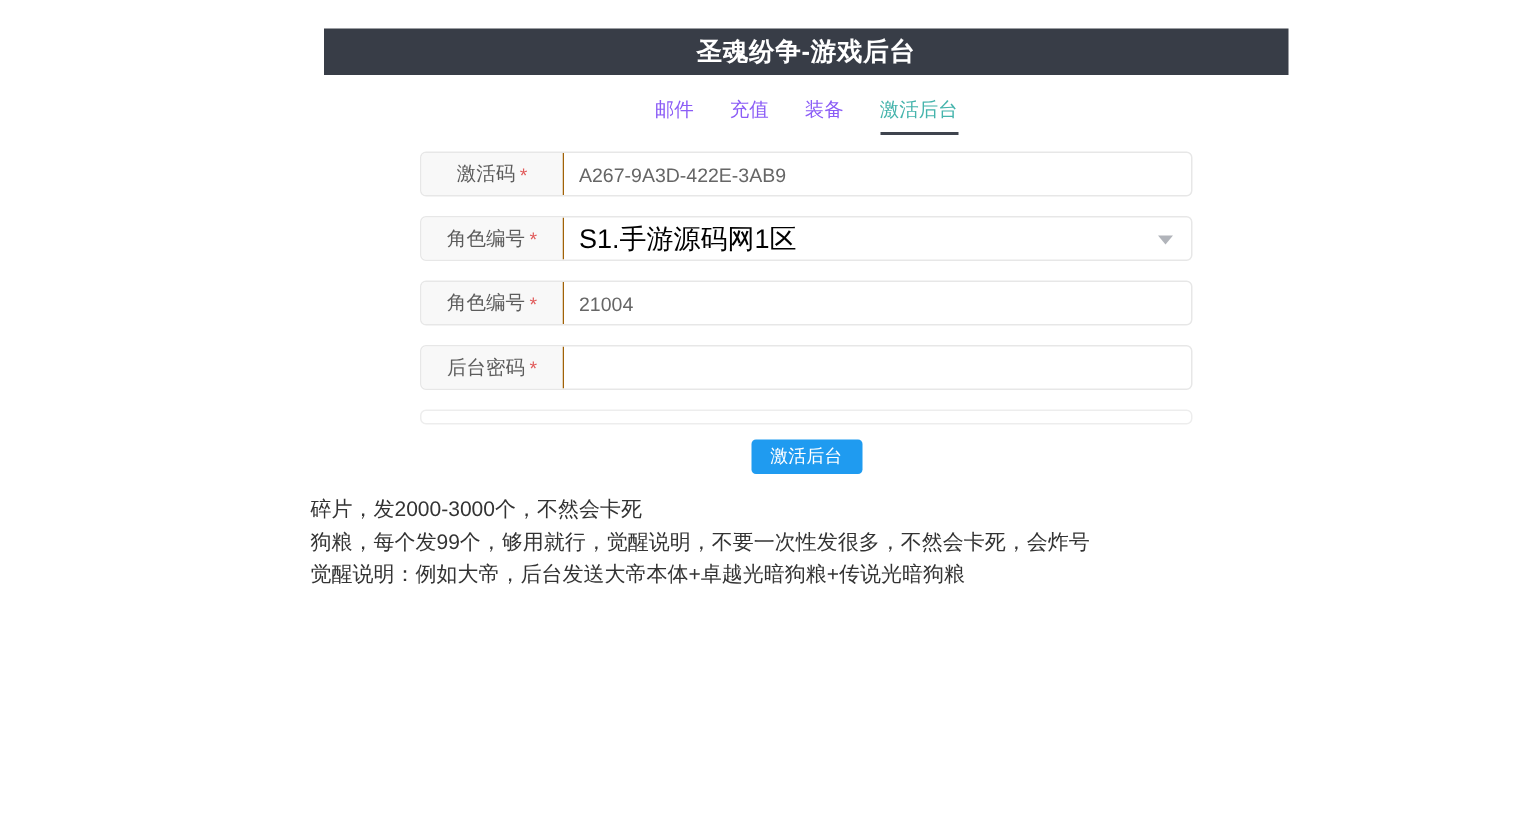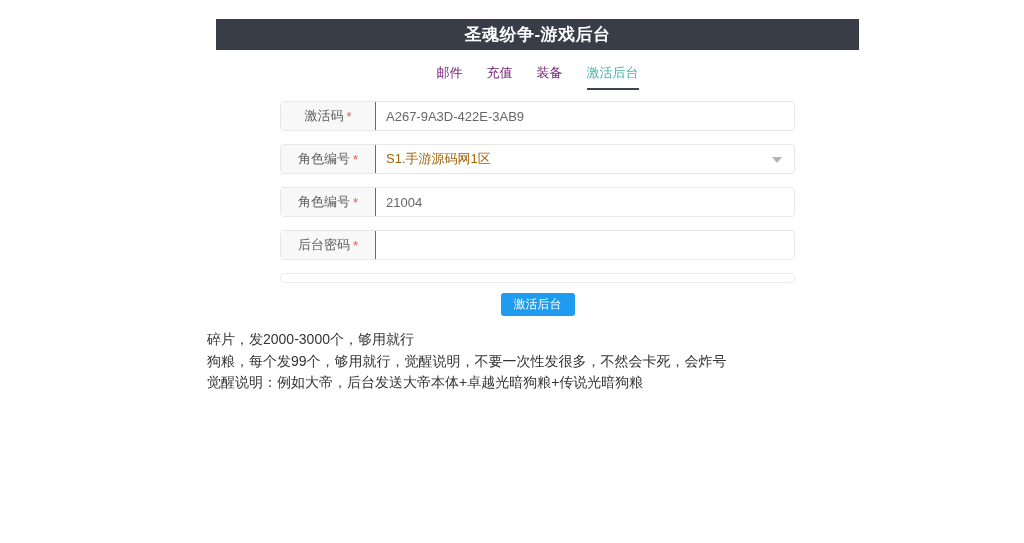"邮件" .tab { color: #701a75 -> #8b5cf6 }
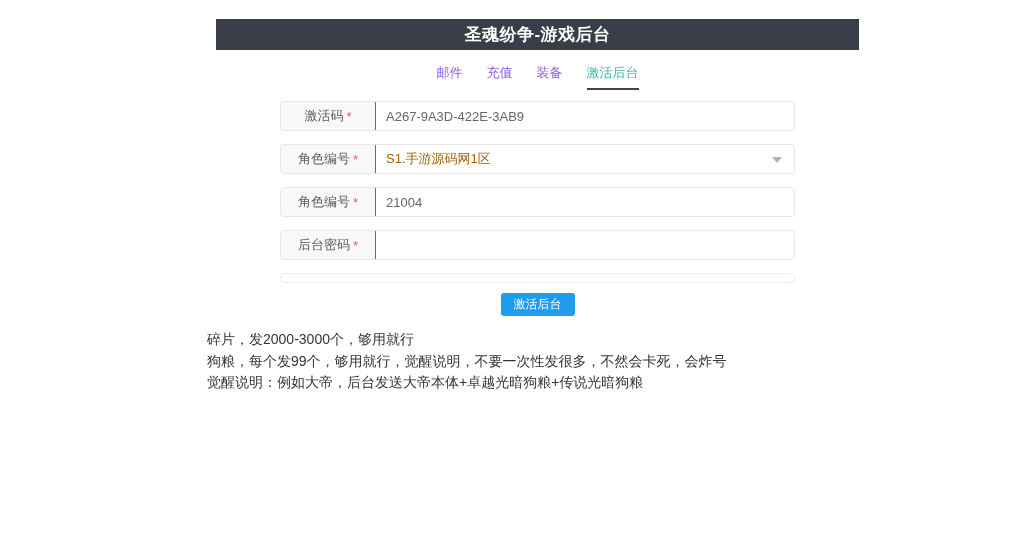"S1.手游源码网1区" .select-value { color: #a16207 -> #000000; font-size: 13px -> 18px }
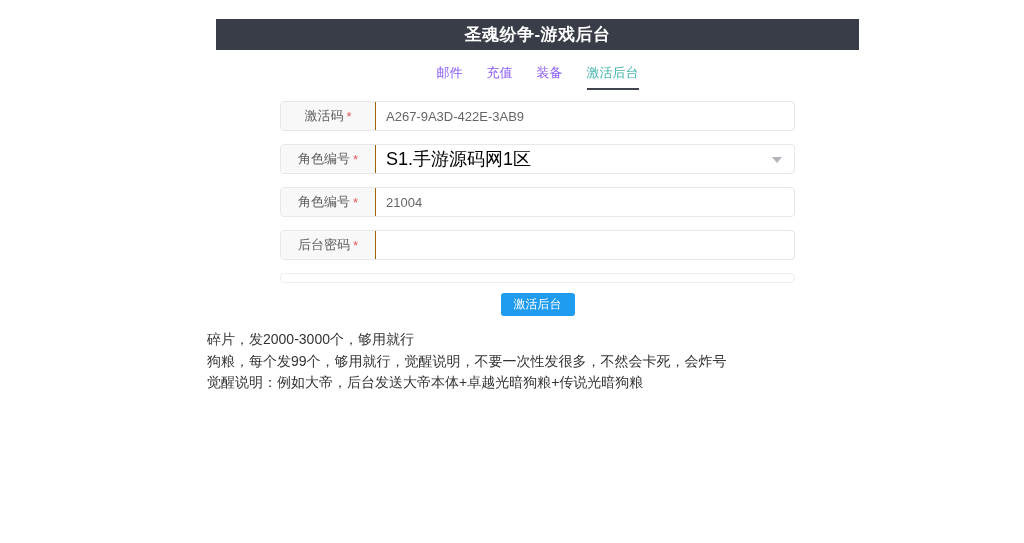"碎片，发2000-3000个，够用就行" p { text: 够用就行 -> 不然会卡死 }
